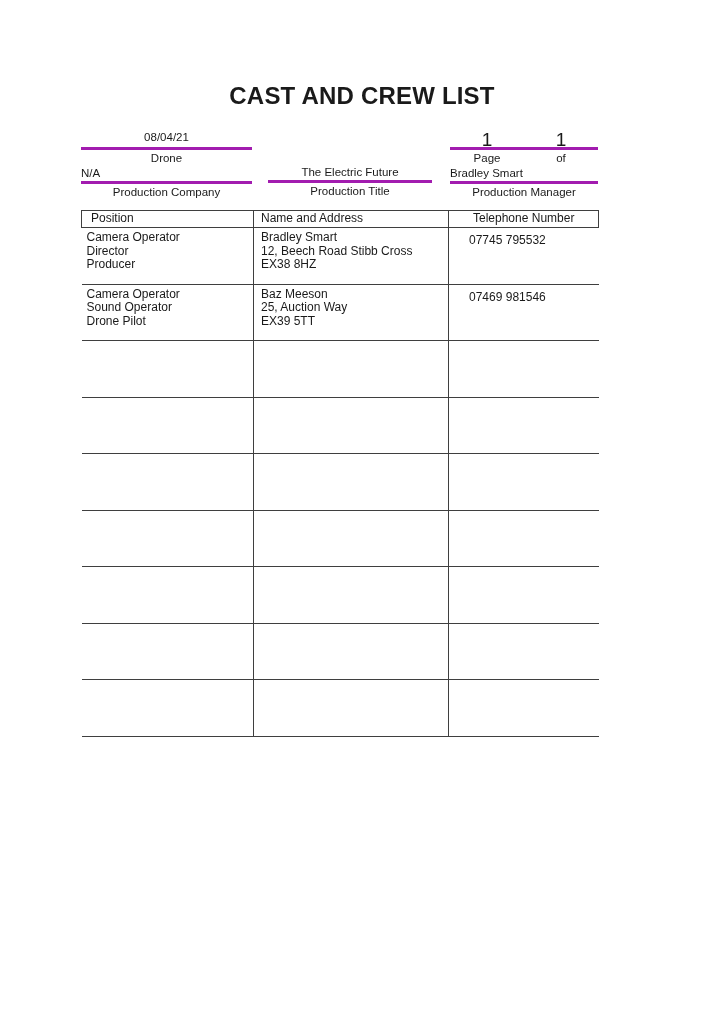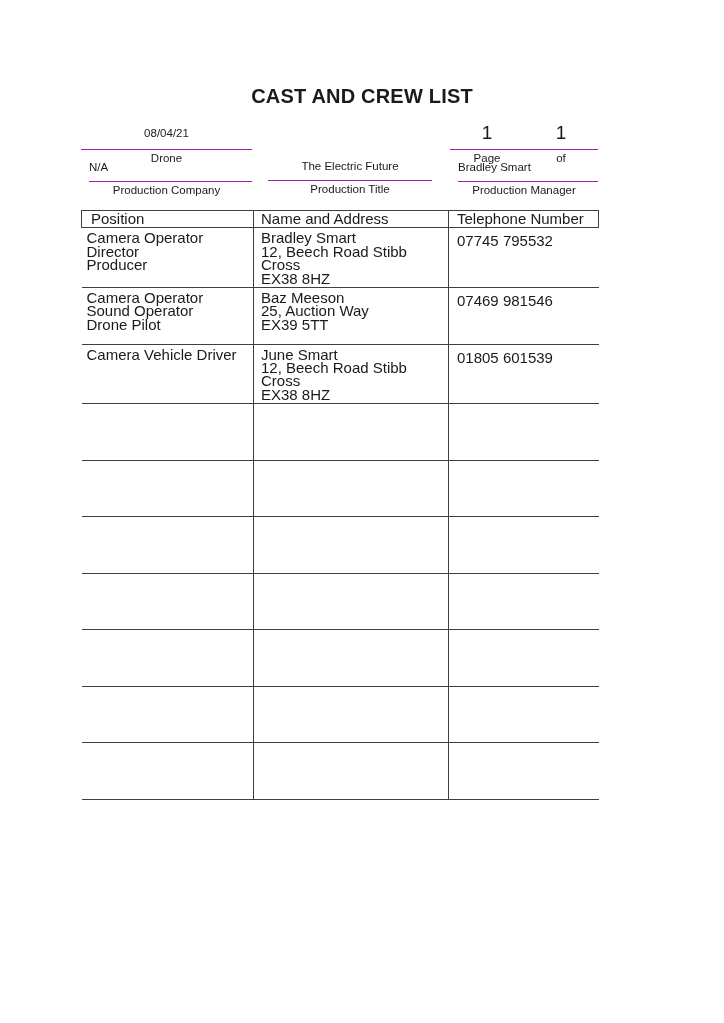"CAST AND CREW LIST" .doc-title { font-size: 20px -> 24px }
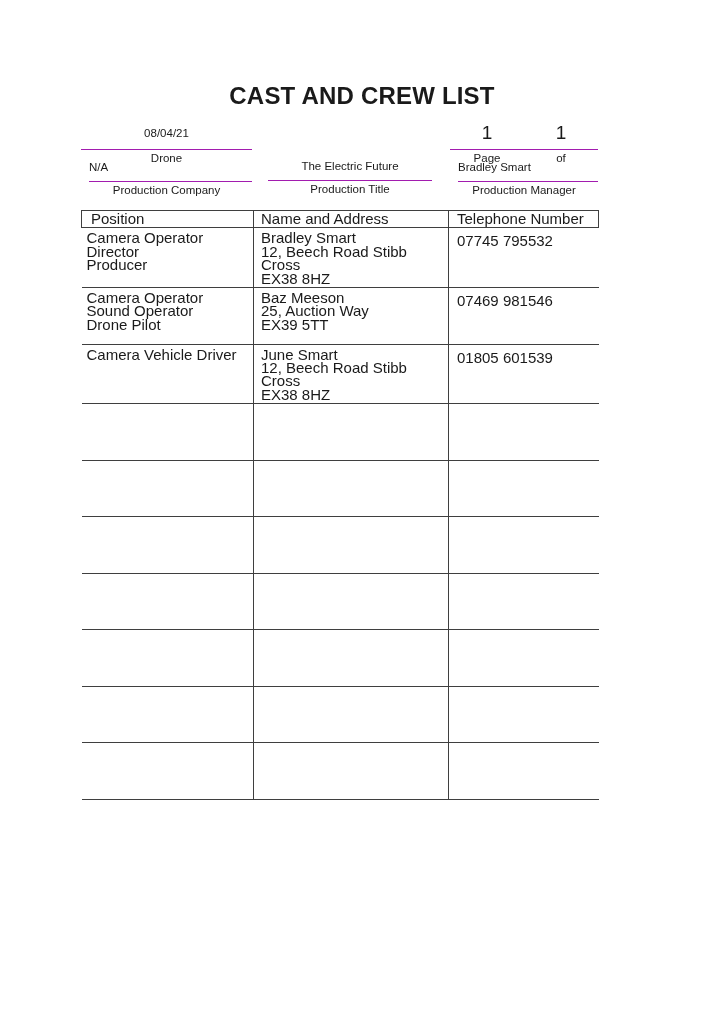"08/04/21" .field-value { align-items: center -> flex-start; border-bottom: 1px solid #a21caf -> 3px solid #a21caf }
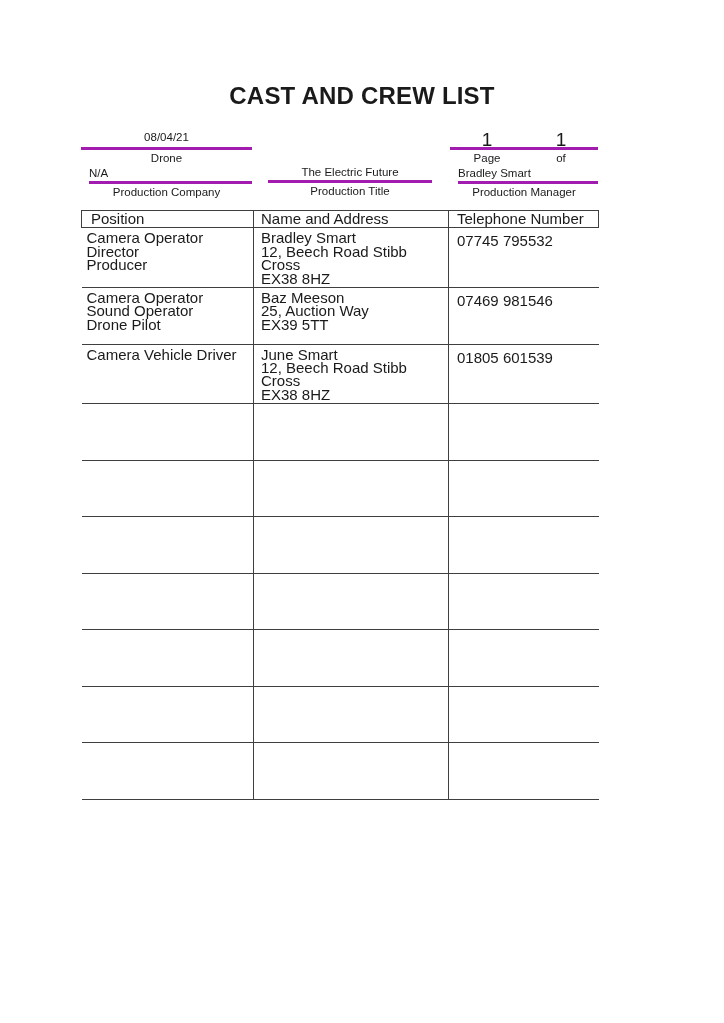"N/A" .field-value.left-align { margin-left: 8px -> none }
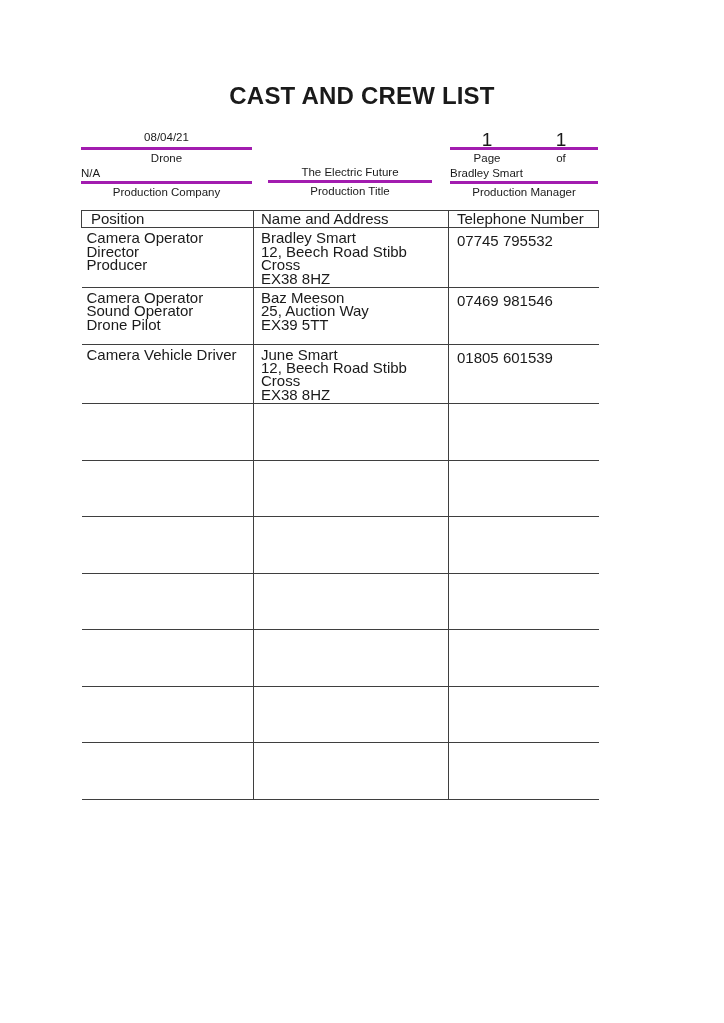"Position" table.crew { font-size: 15px -> 12px }
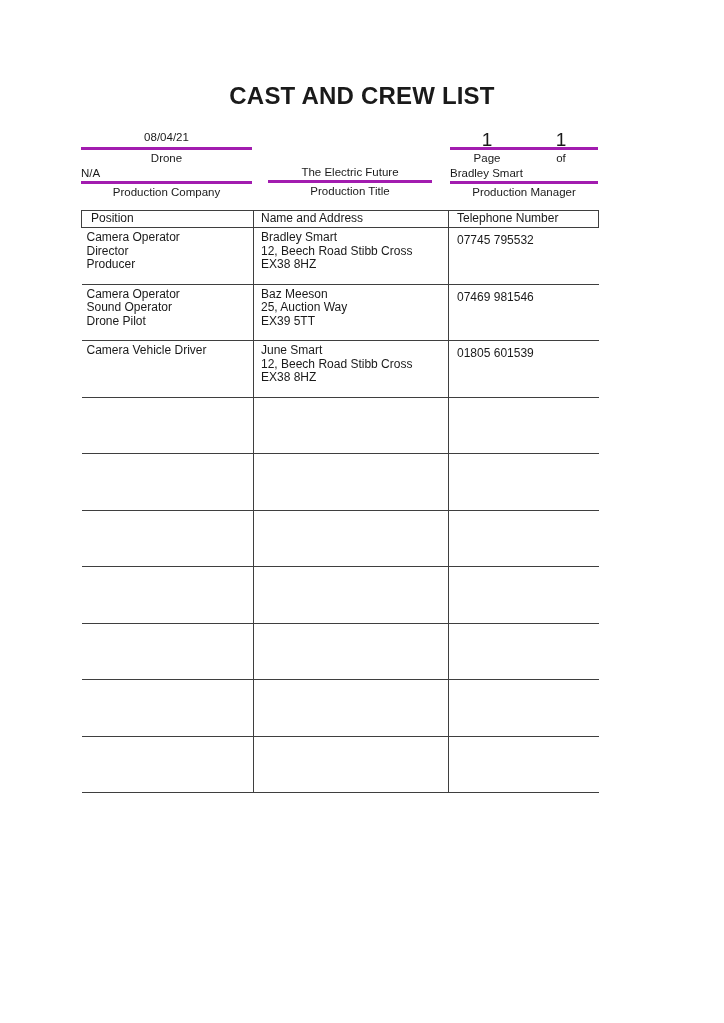"Telephone Number" table.crew th.c3 { padding-left: 8px -> 24px }
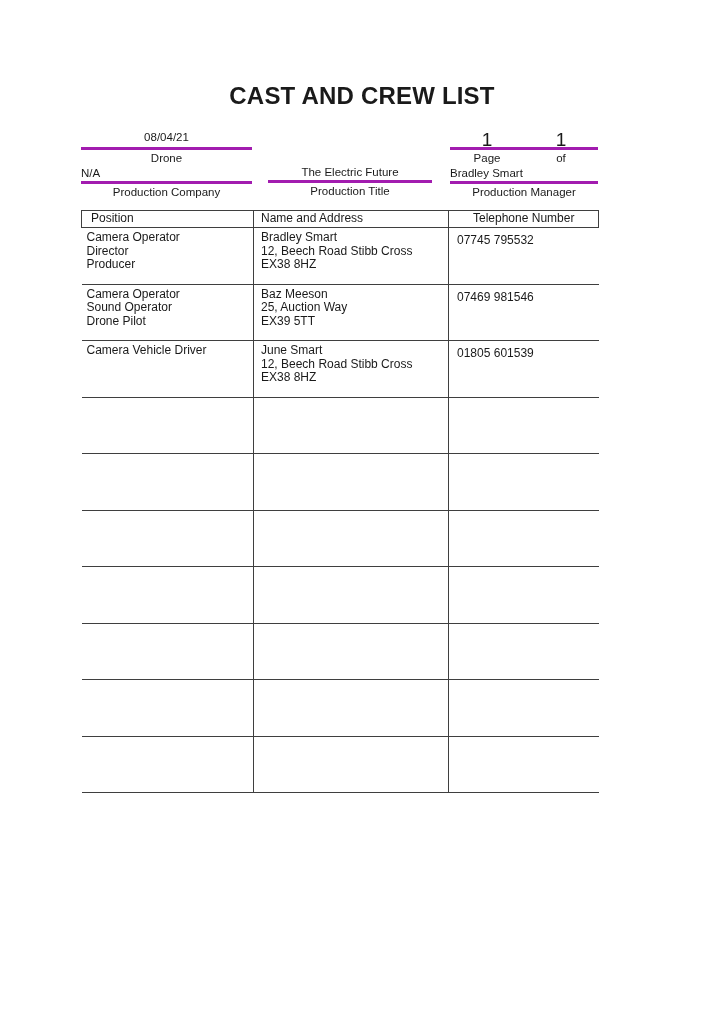"07745 795532" table.crew td.col-phone { padding-left: 8px -> 20px }
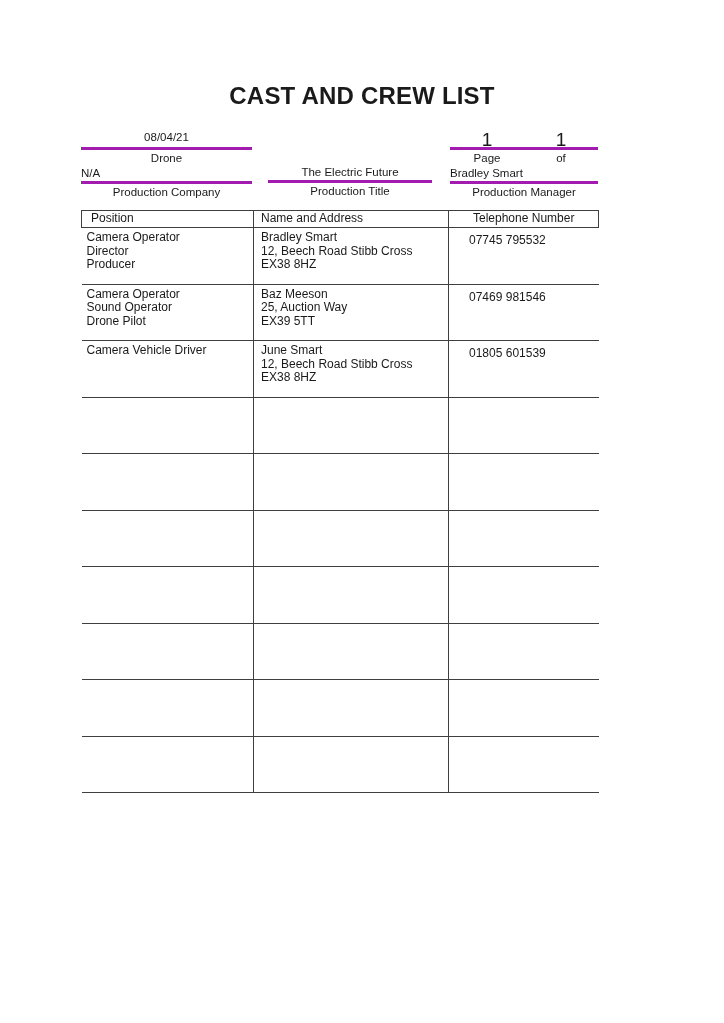"Camera Vehicle Driver" tr { html: <tr> <td> <div>Camera Vehicle Driver</div> </td> <td> <div>June Smart</div> <div>12, Beech Road Stibb Cross</div> <div>EX38 8HZ</div> </td> <td> <div>01805 601539</div> </td> </tr> -> none }
